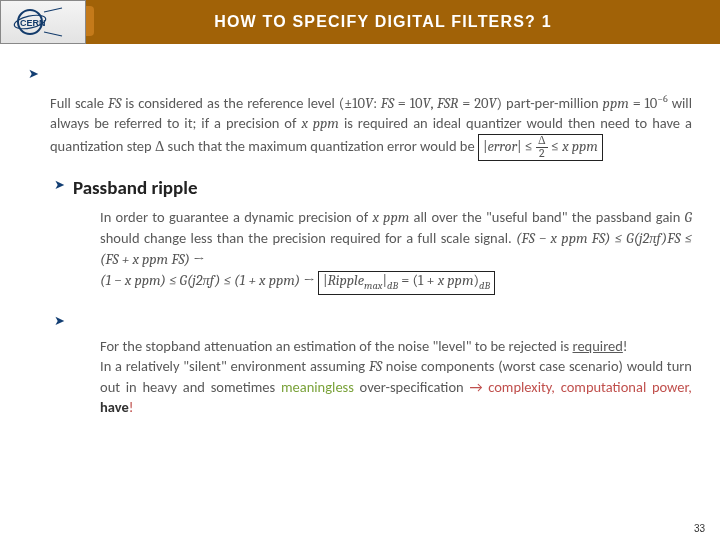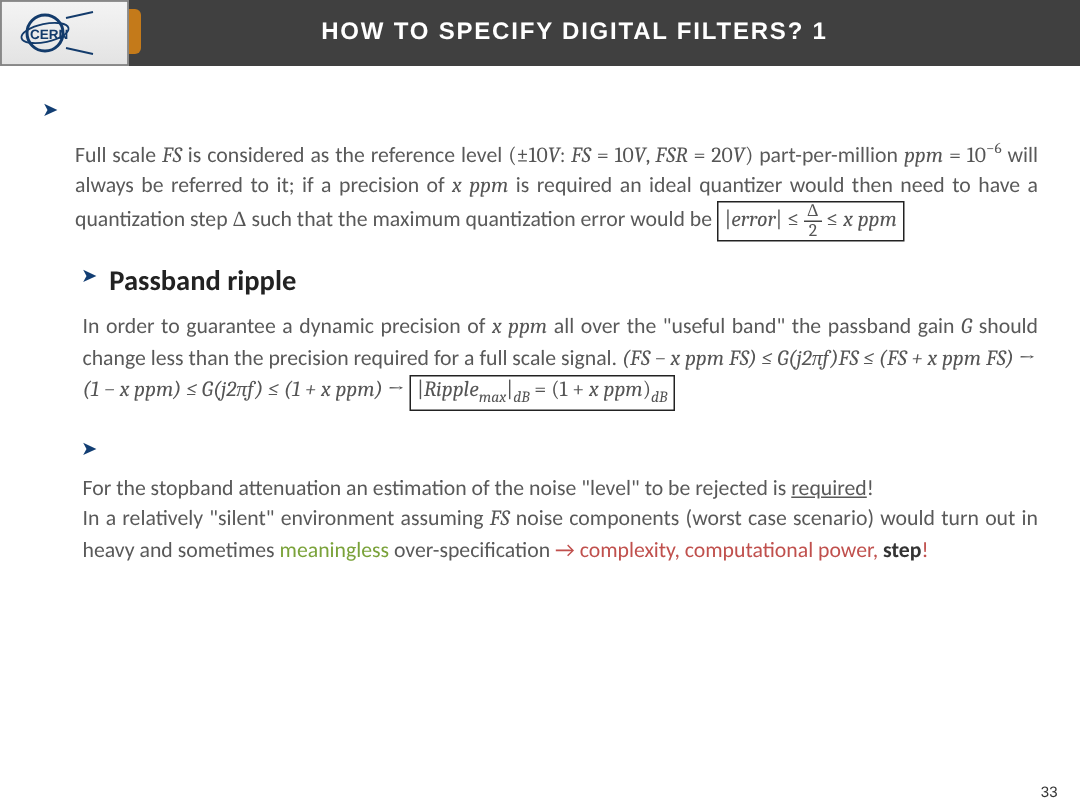"CERN" .header-bar { background: #404040 -> #a16207 }
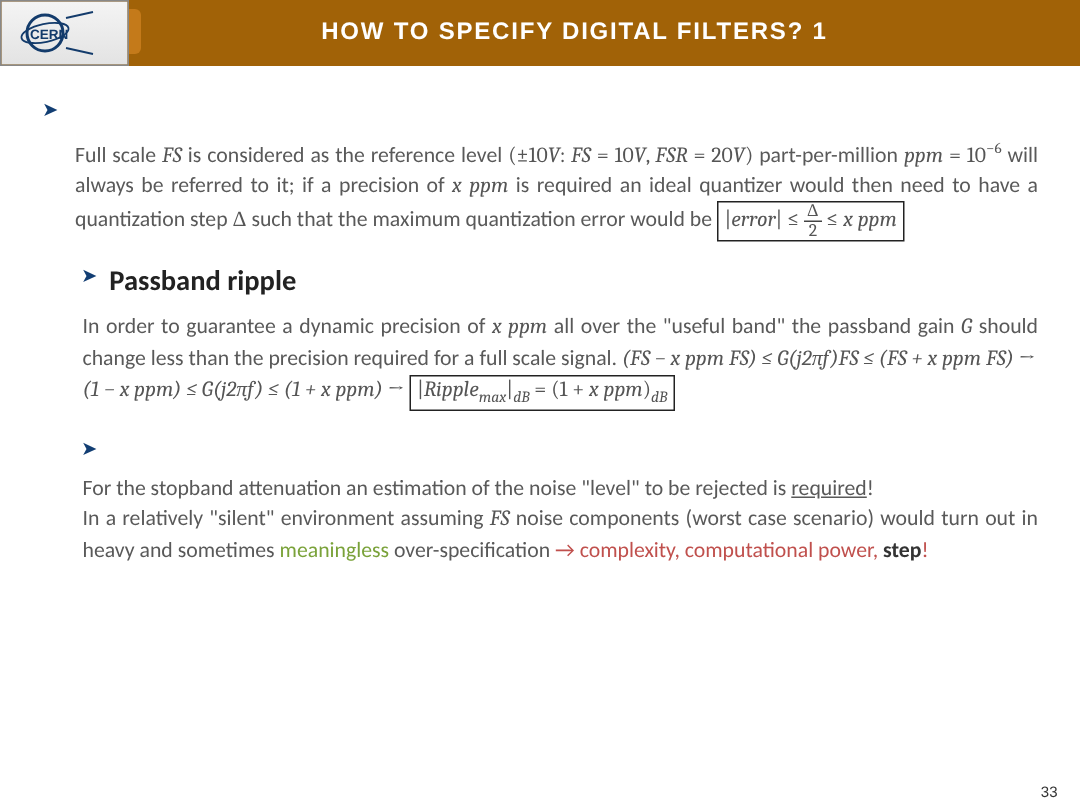"In order to guarantee a" .para-l2 { margin: 4px 0 16px 27px -> 4px 0 16px 72px }
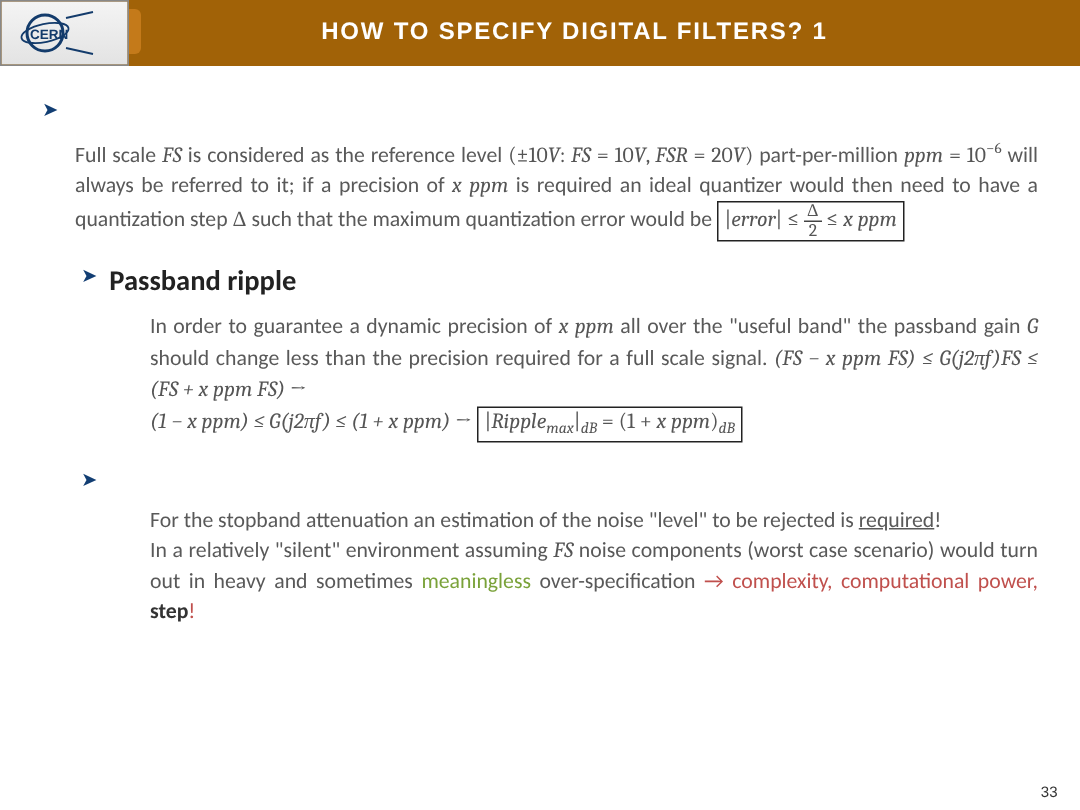"step" span.red { text: step -> have }
